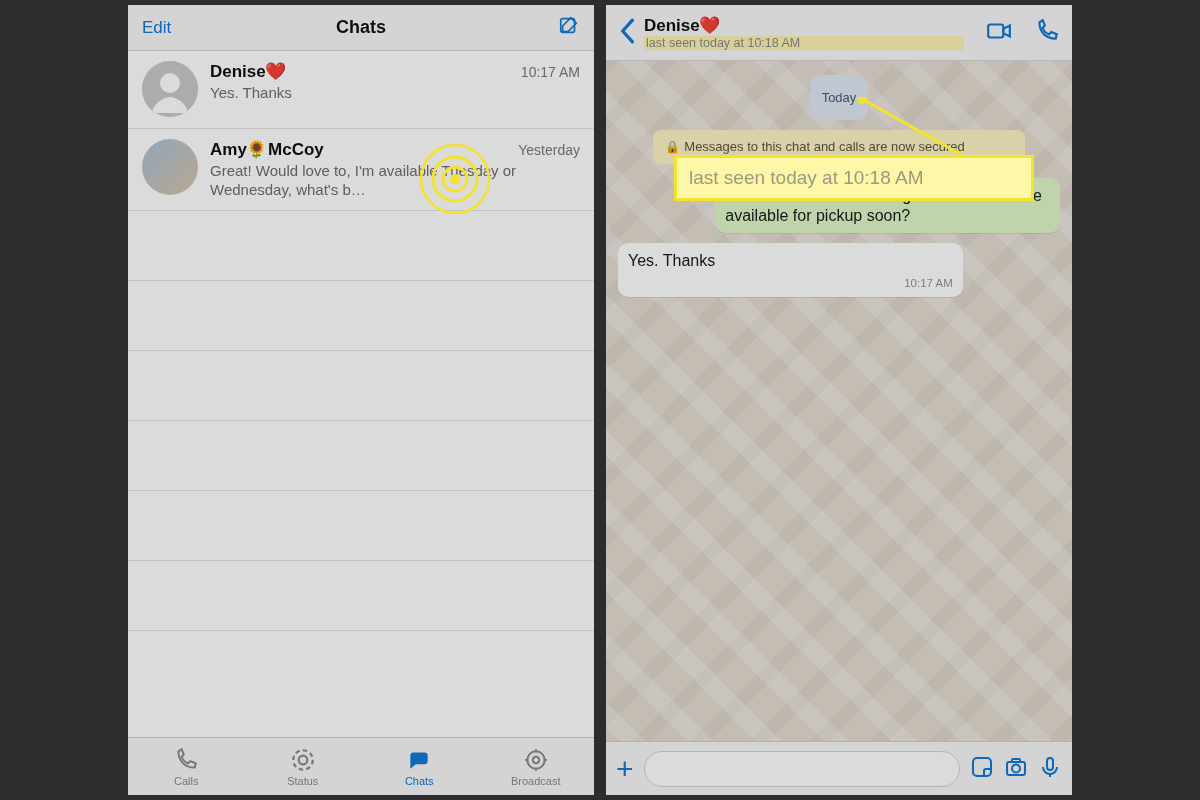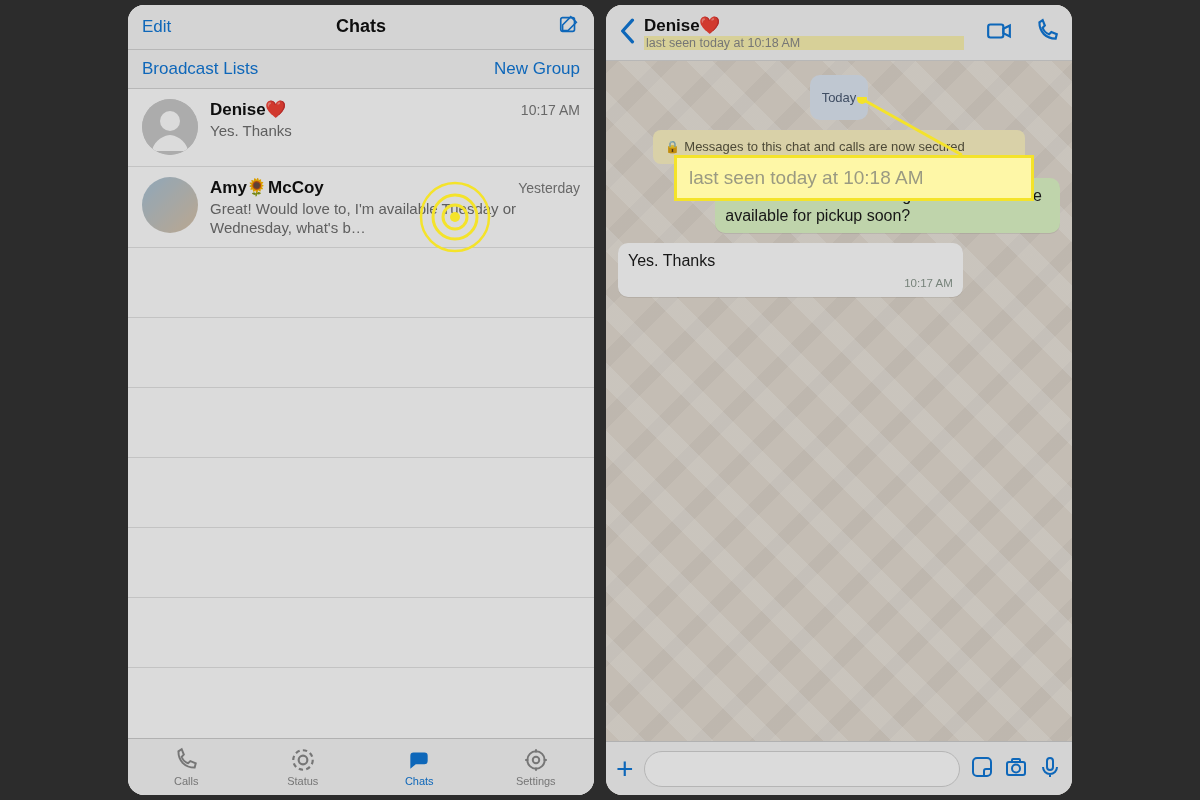"Edit" .phone { border-radius: 16px -> 0 }
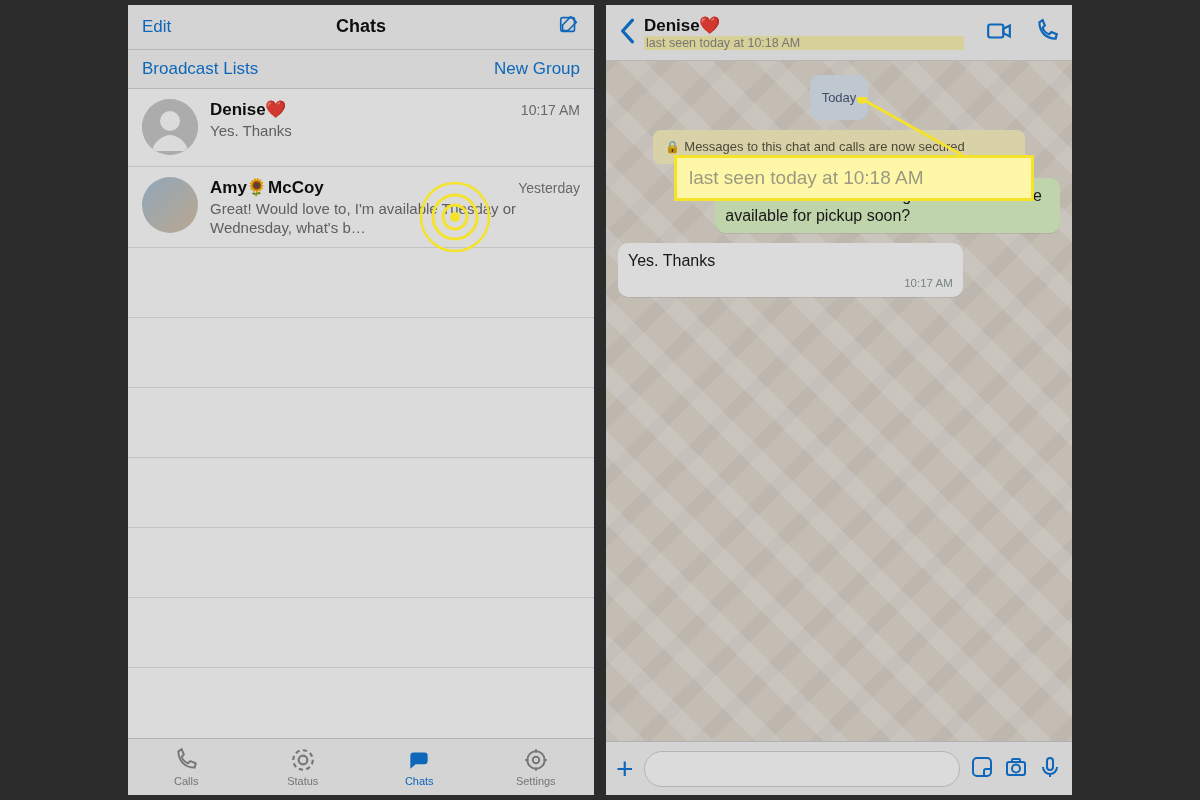"Broadcast Lists" div.nav2 { html: <div> <span>Broadcast Lists</span> <span>New Group</span> </div> -> none }
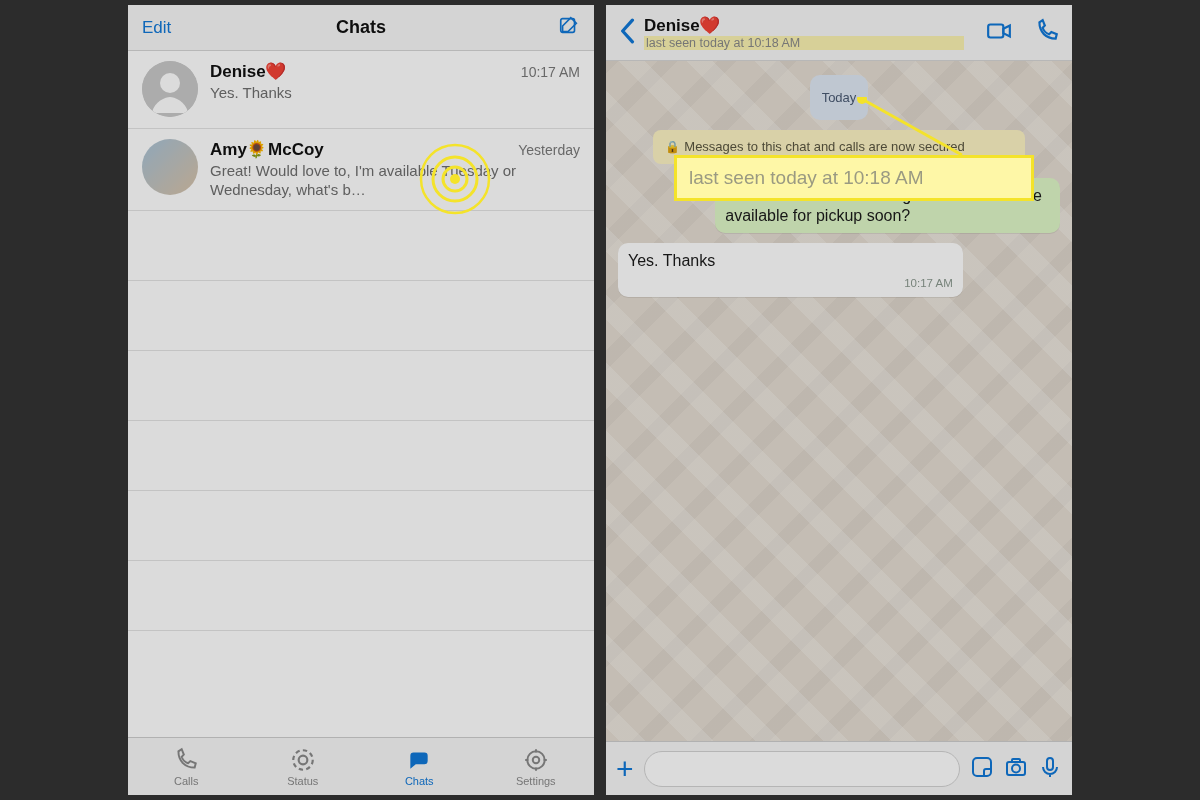"Settings" span { text: Settings -> Broadcast }
